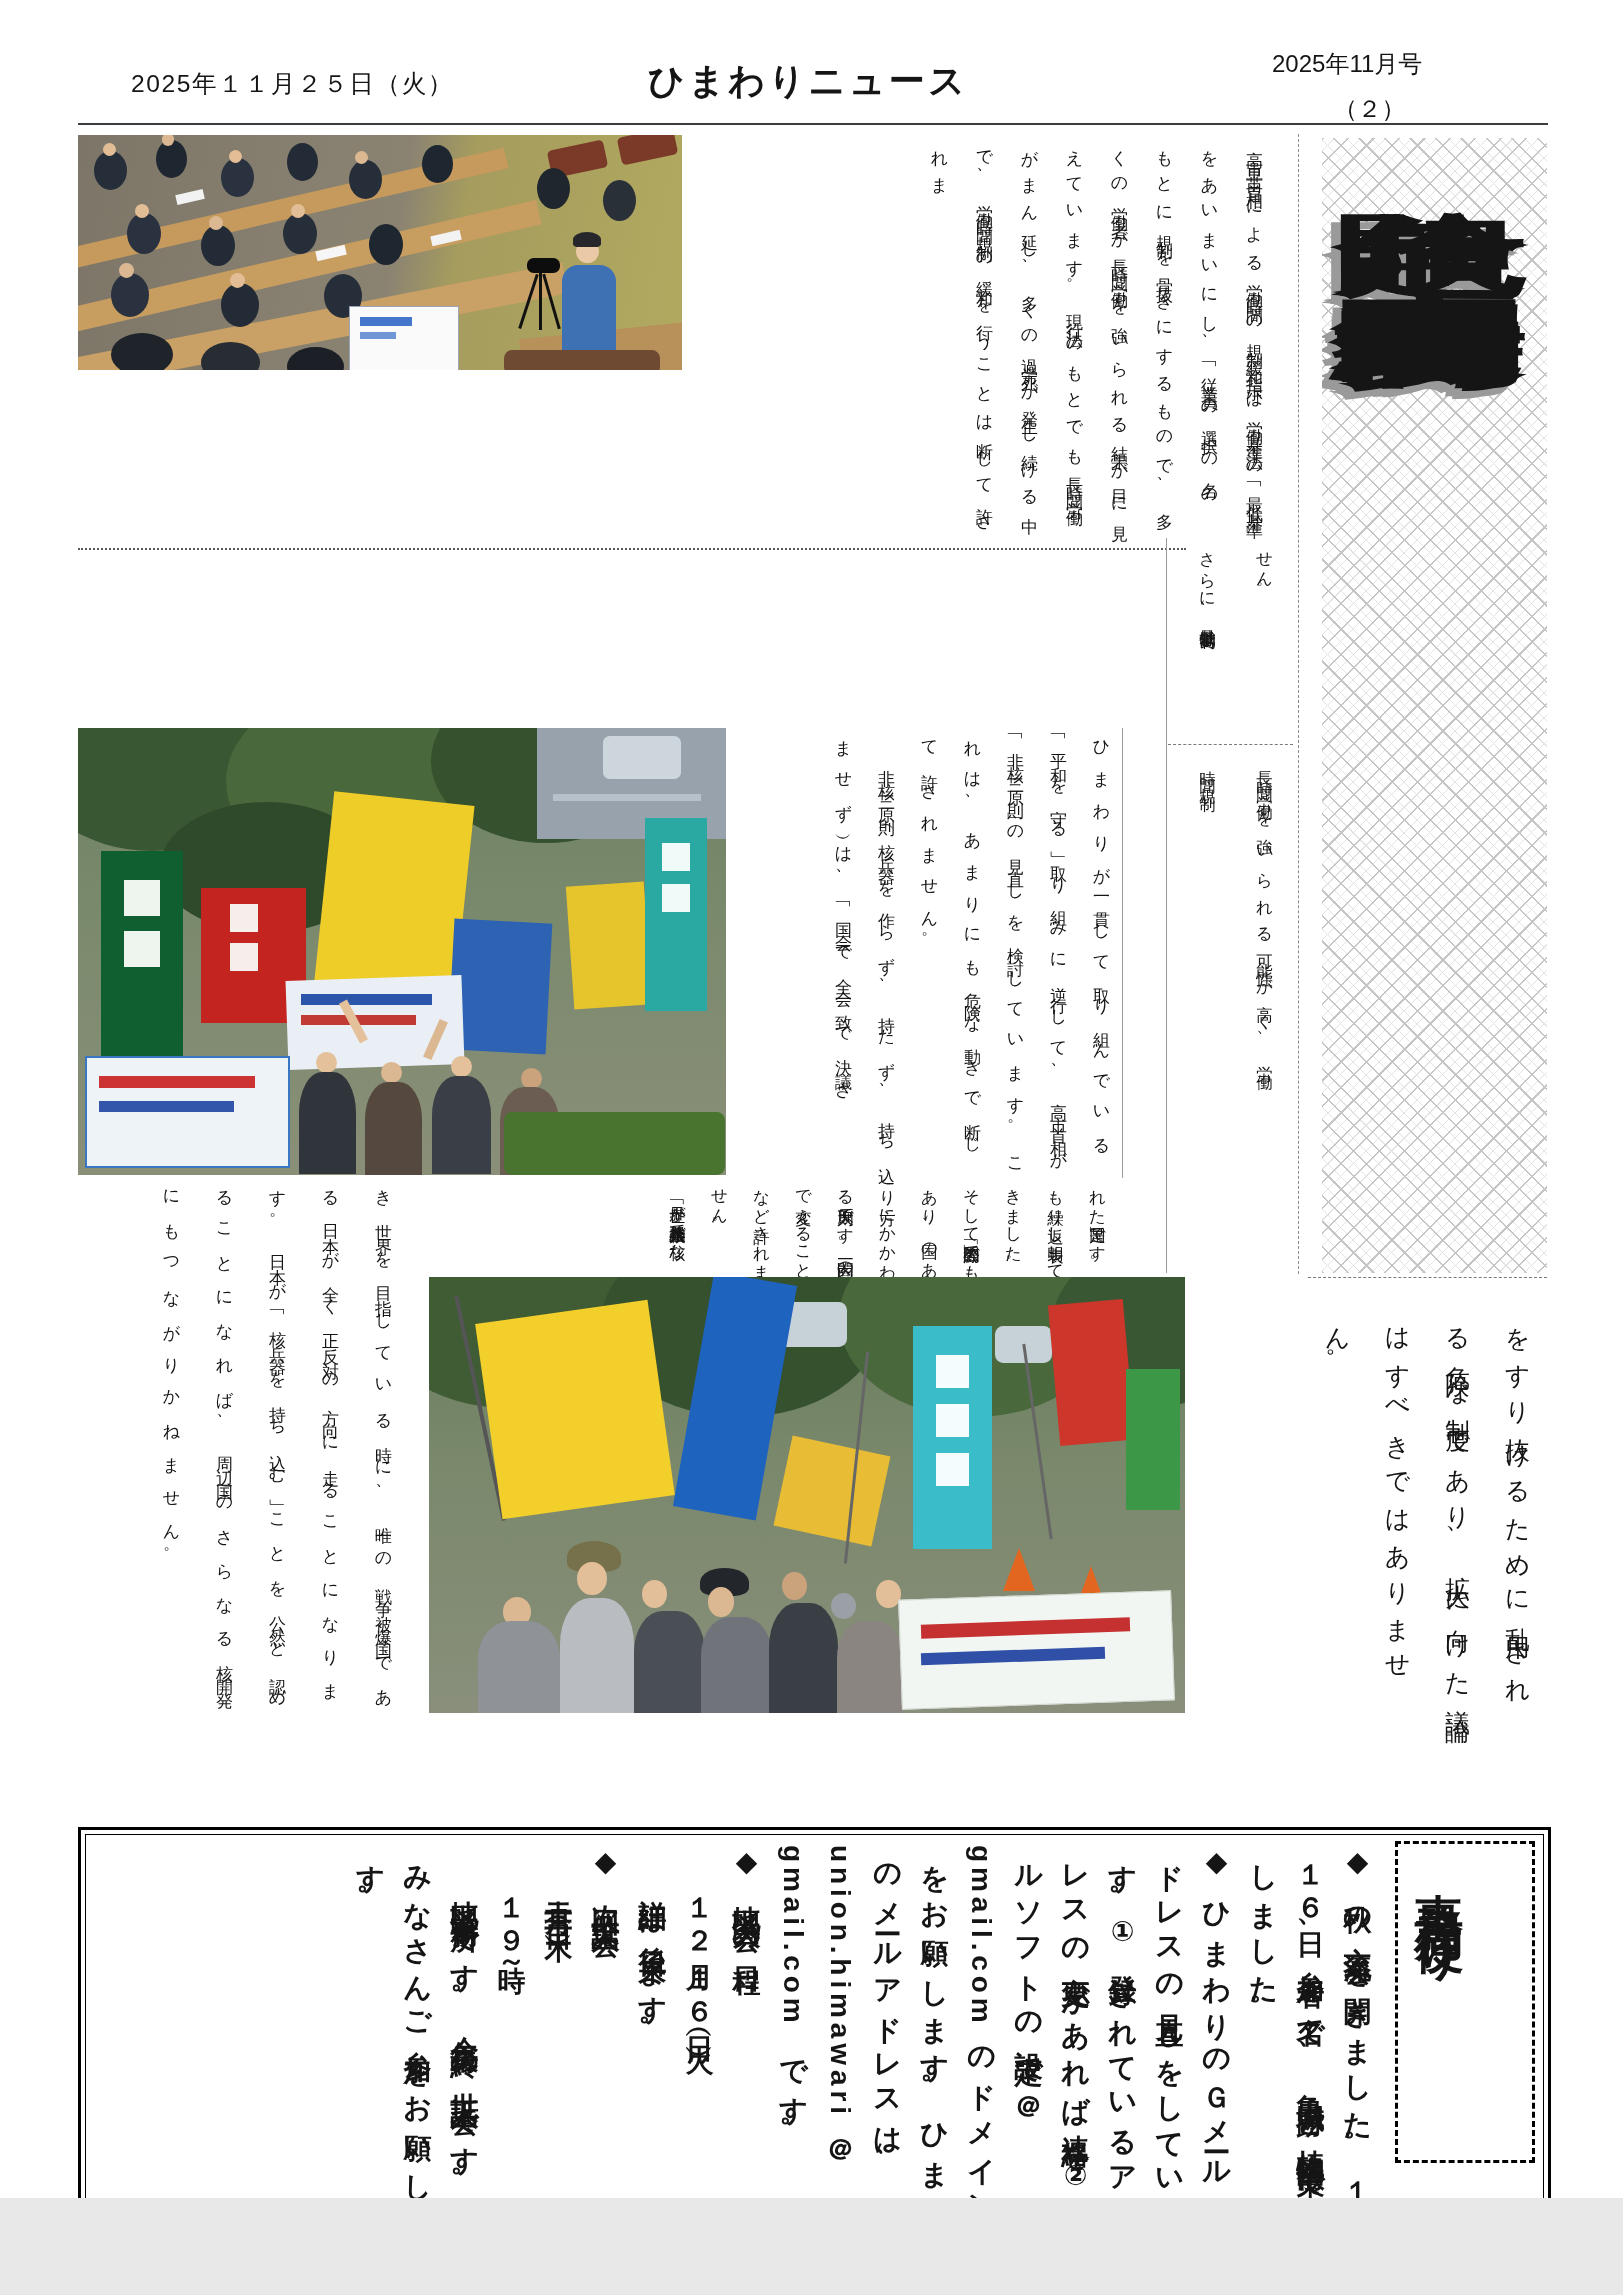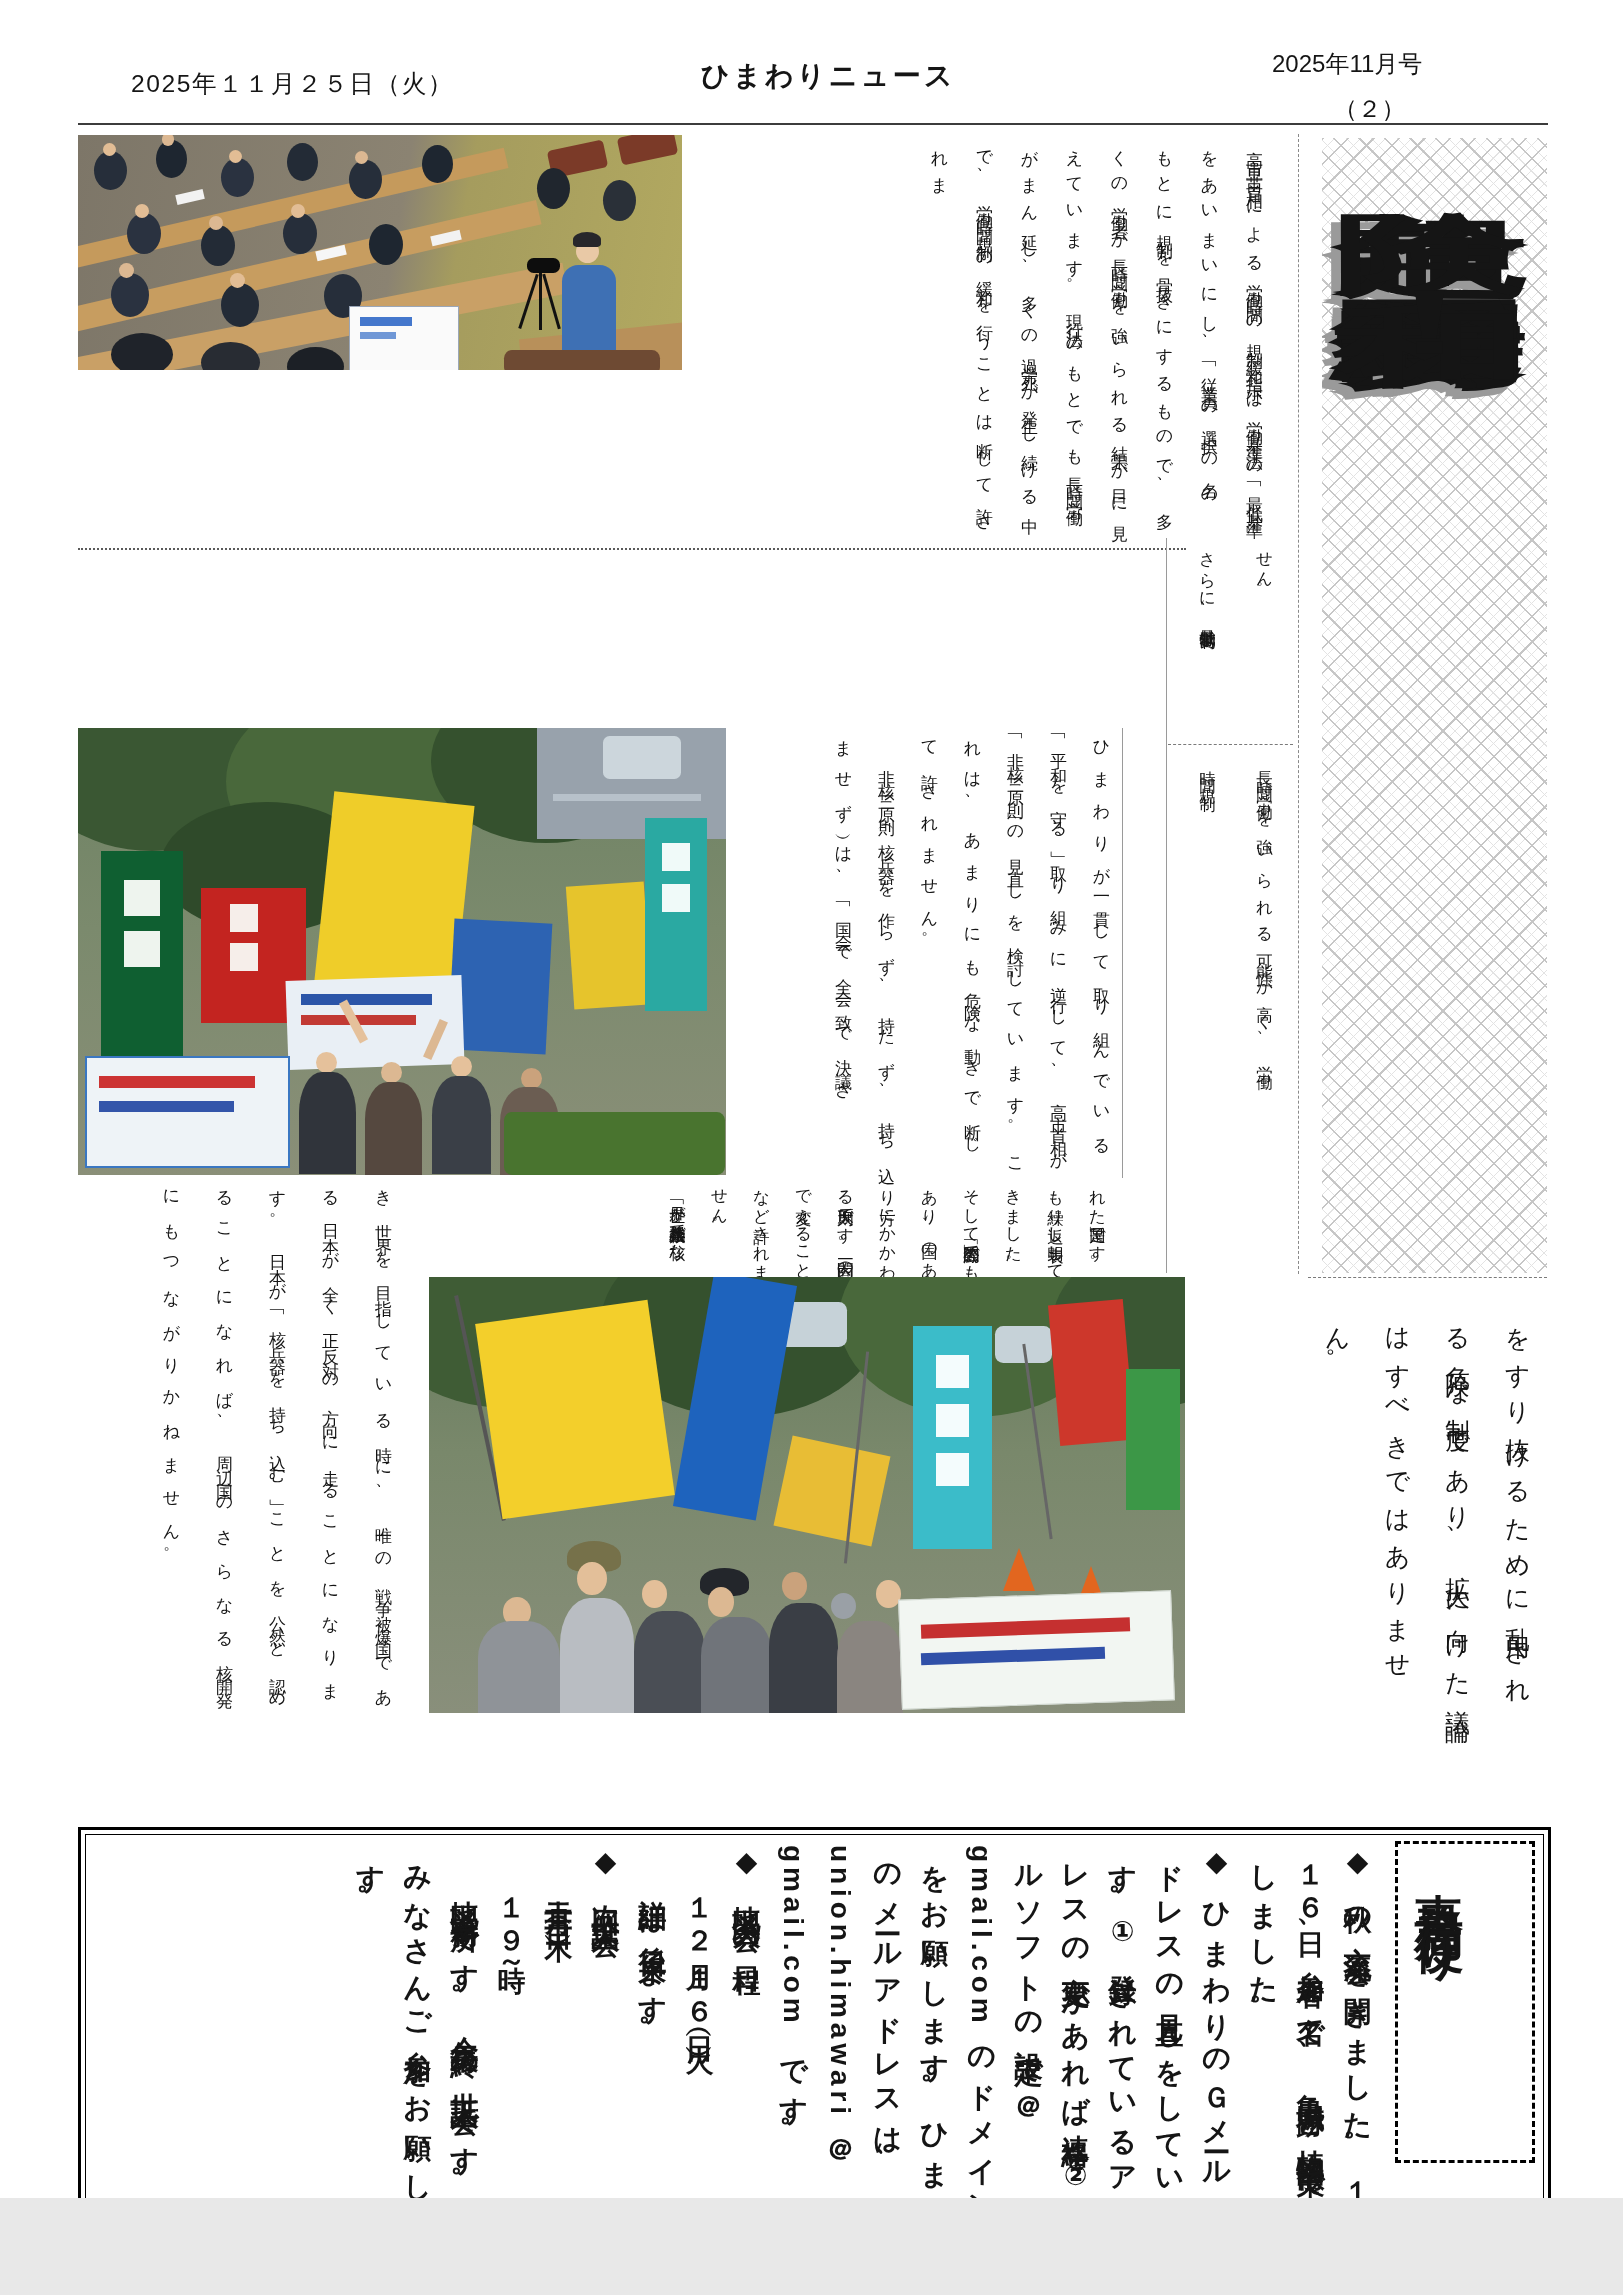"ひまわりニュース" .hdr-title { font-size: 28px -> 36px; text-align: center -> left }
